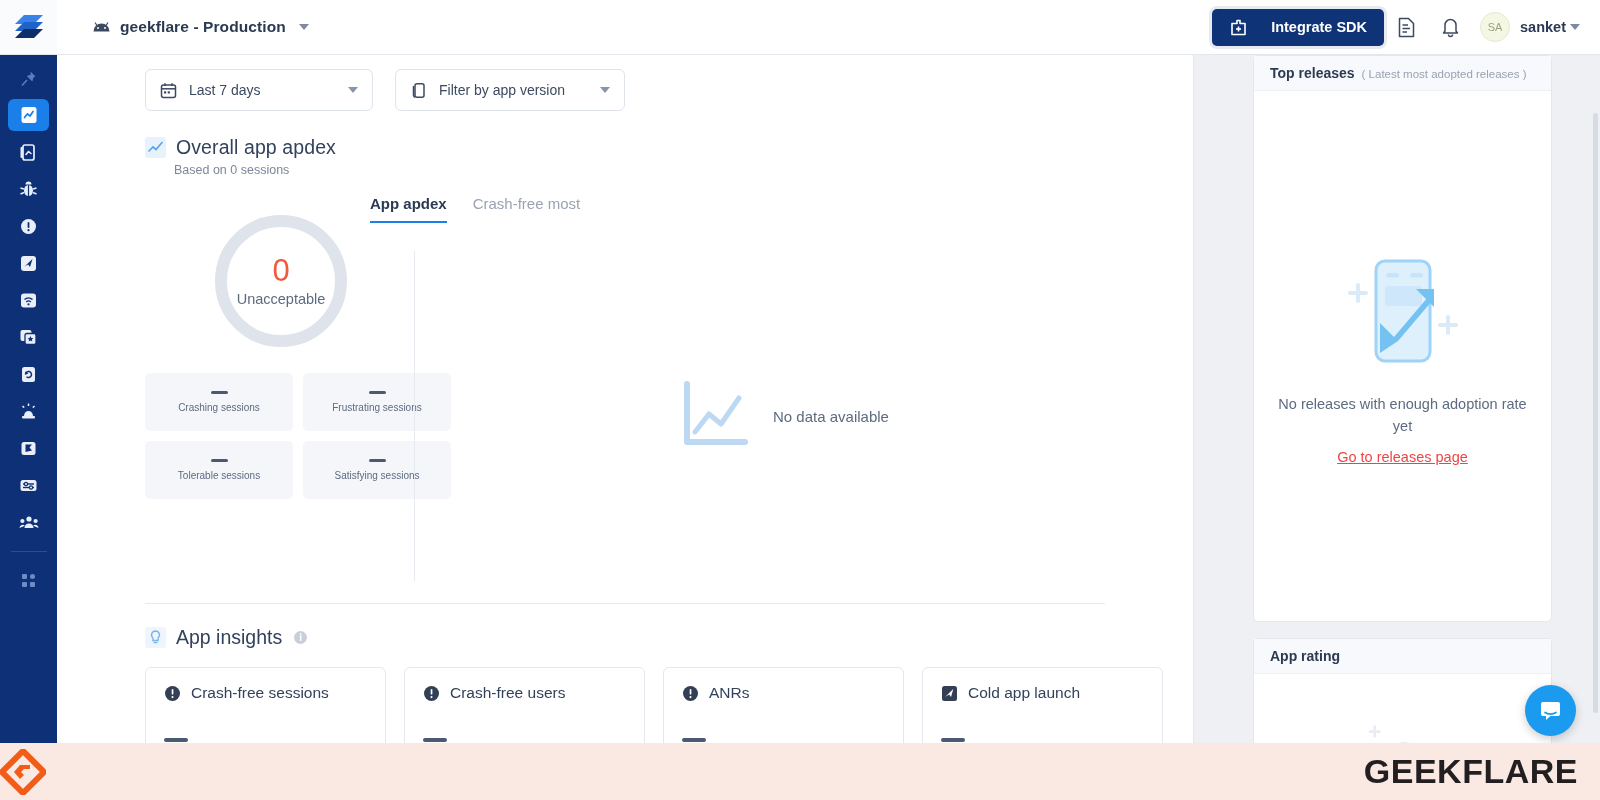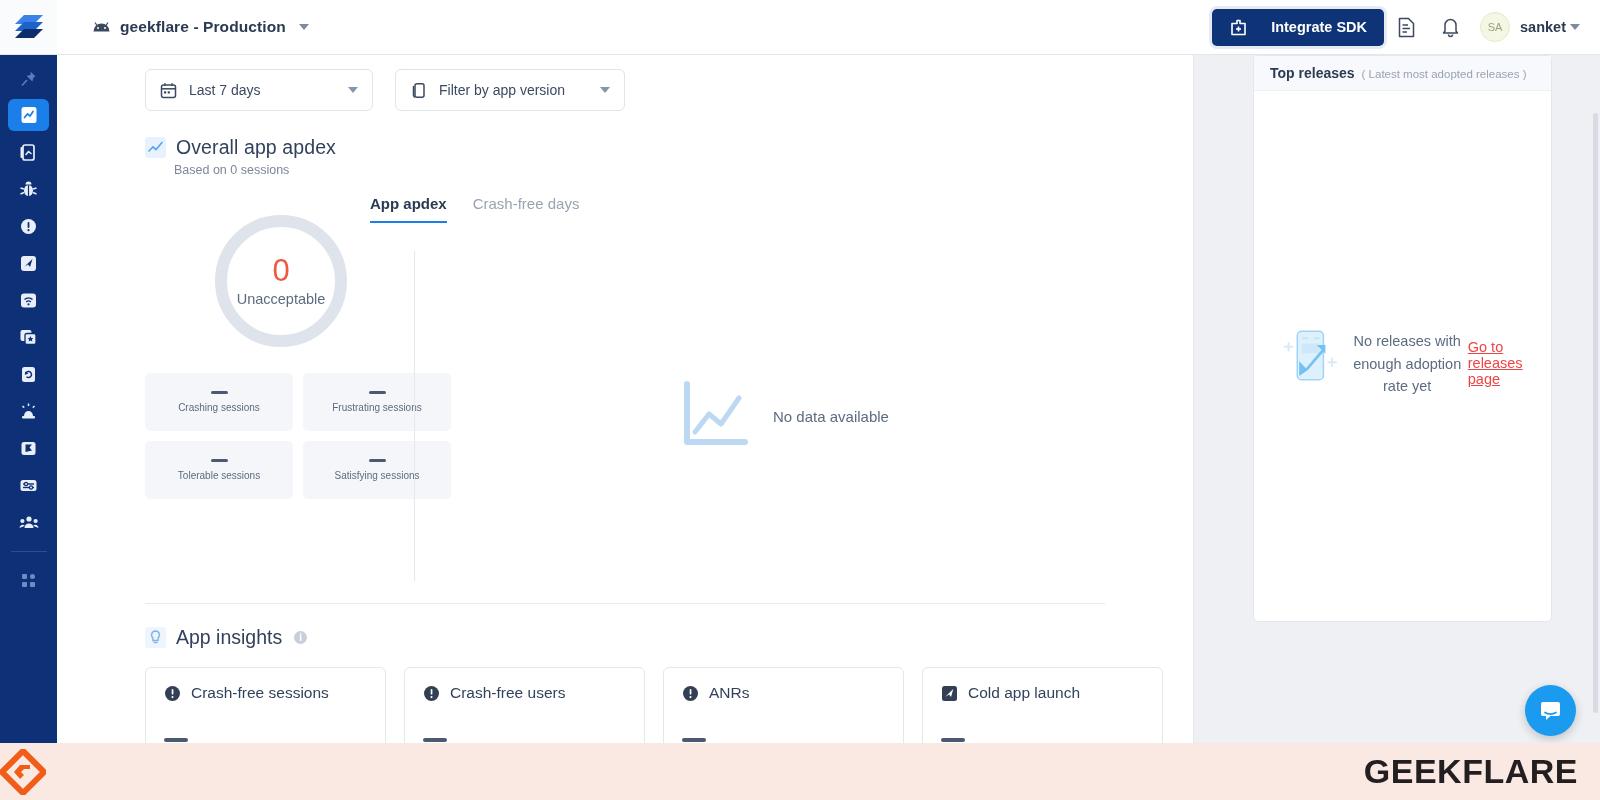"Crash-free days" div.tab { text: days -> most }
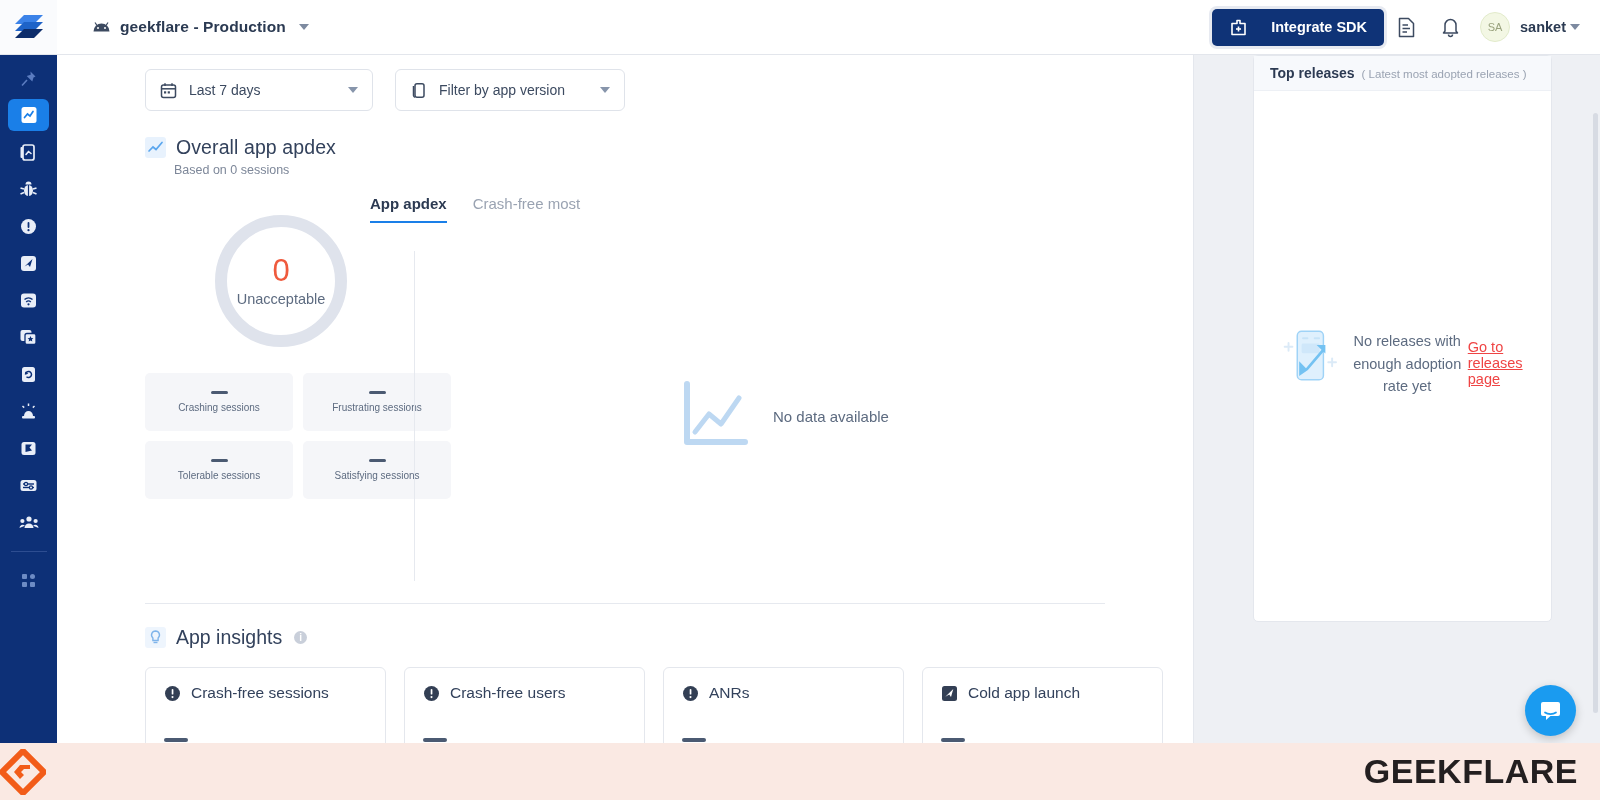"No releases with enough adoption" .panel-body { flex-direction: none -> column }
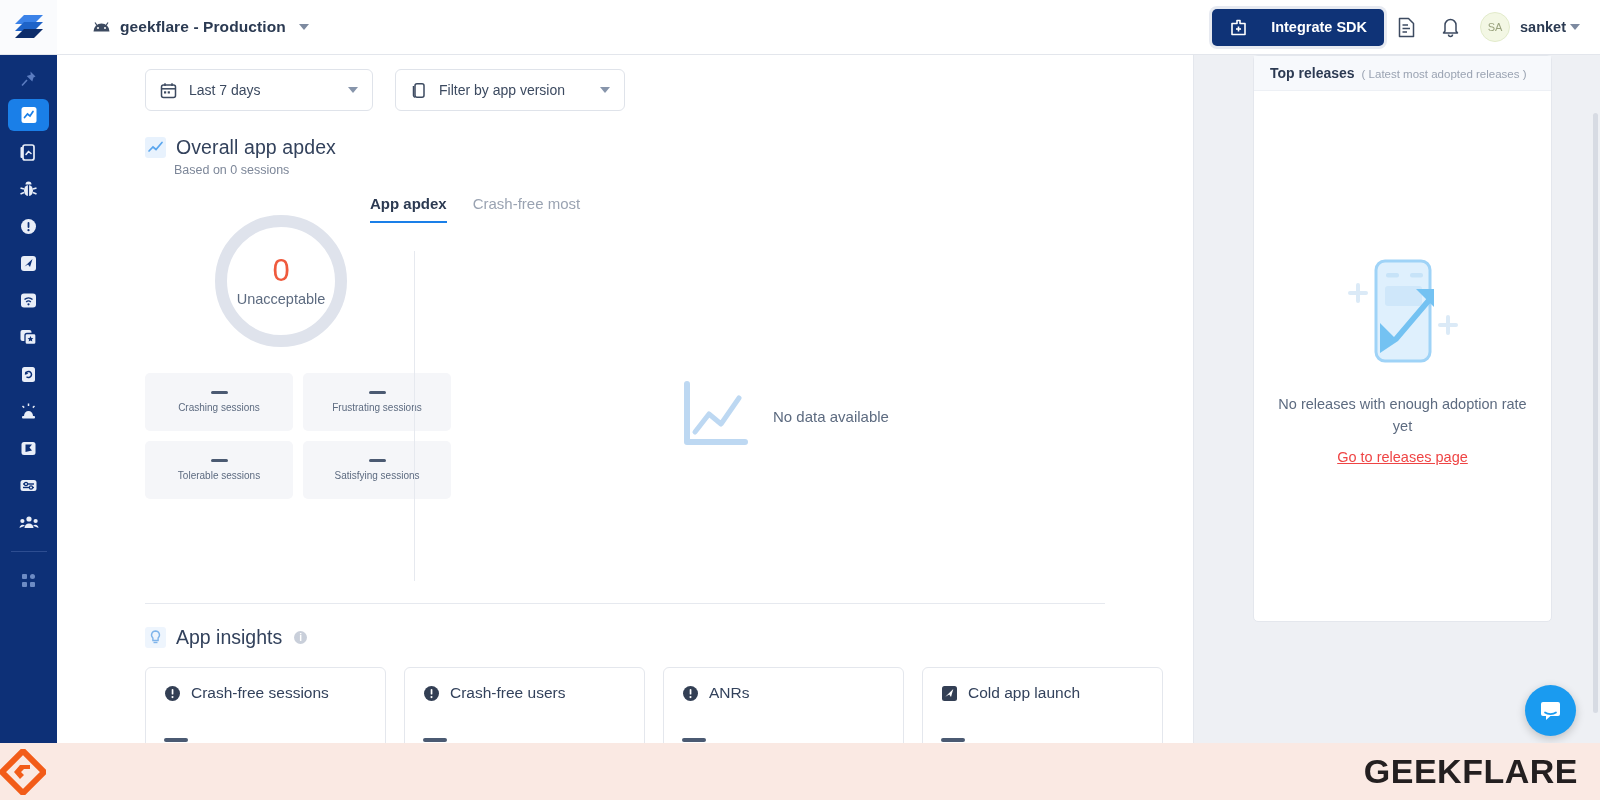"App rating" div.panel { html: none -> <div> <div> <span>App rating</span> </div> <div> <svg> <path></path> <g> <line></line> <line></line> </g> </svg> </div> </div> }
